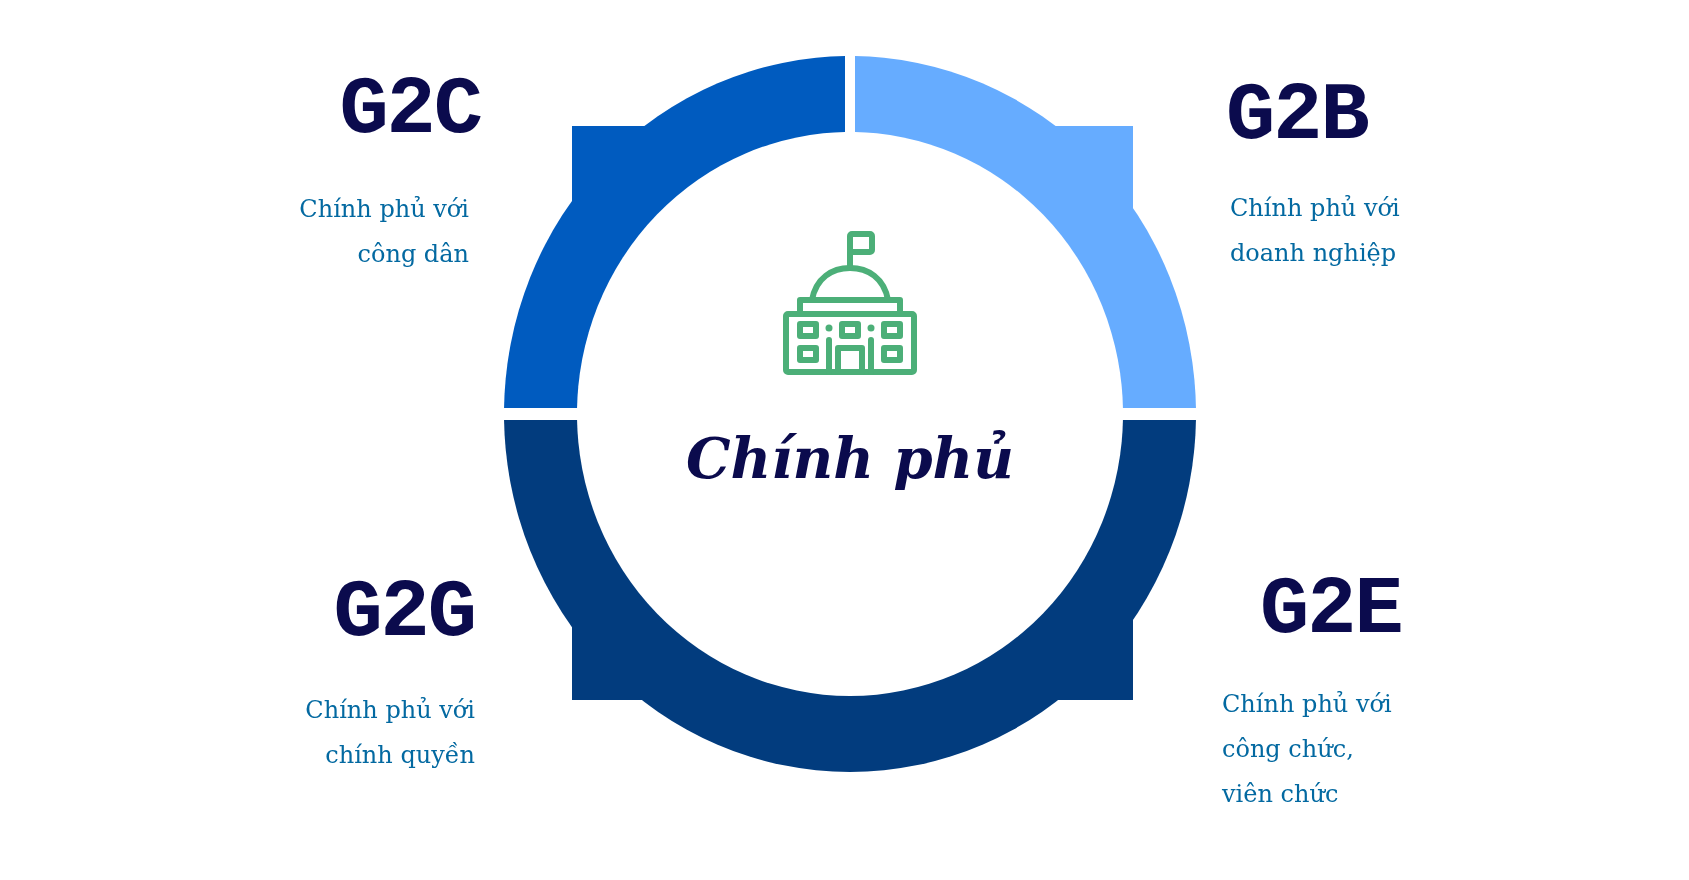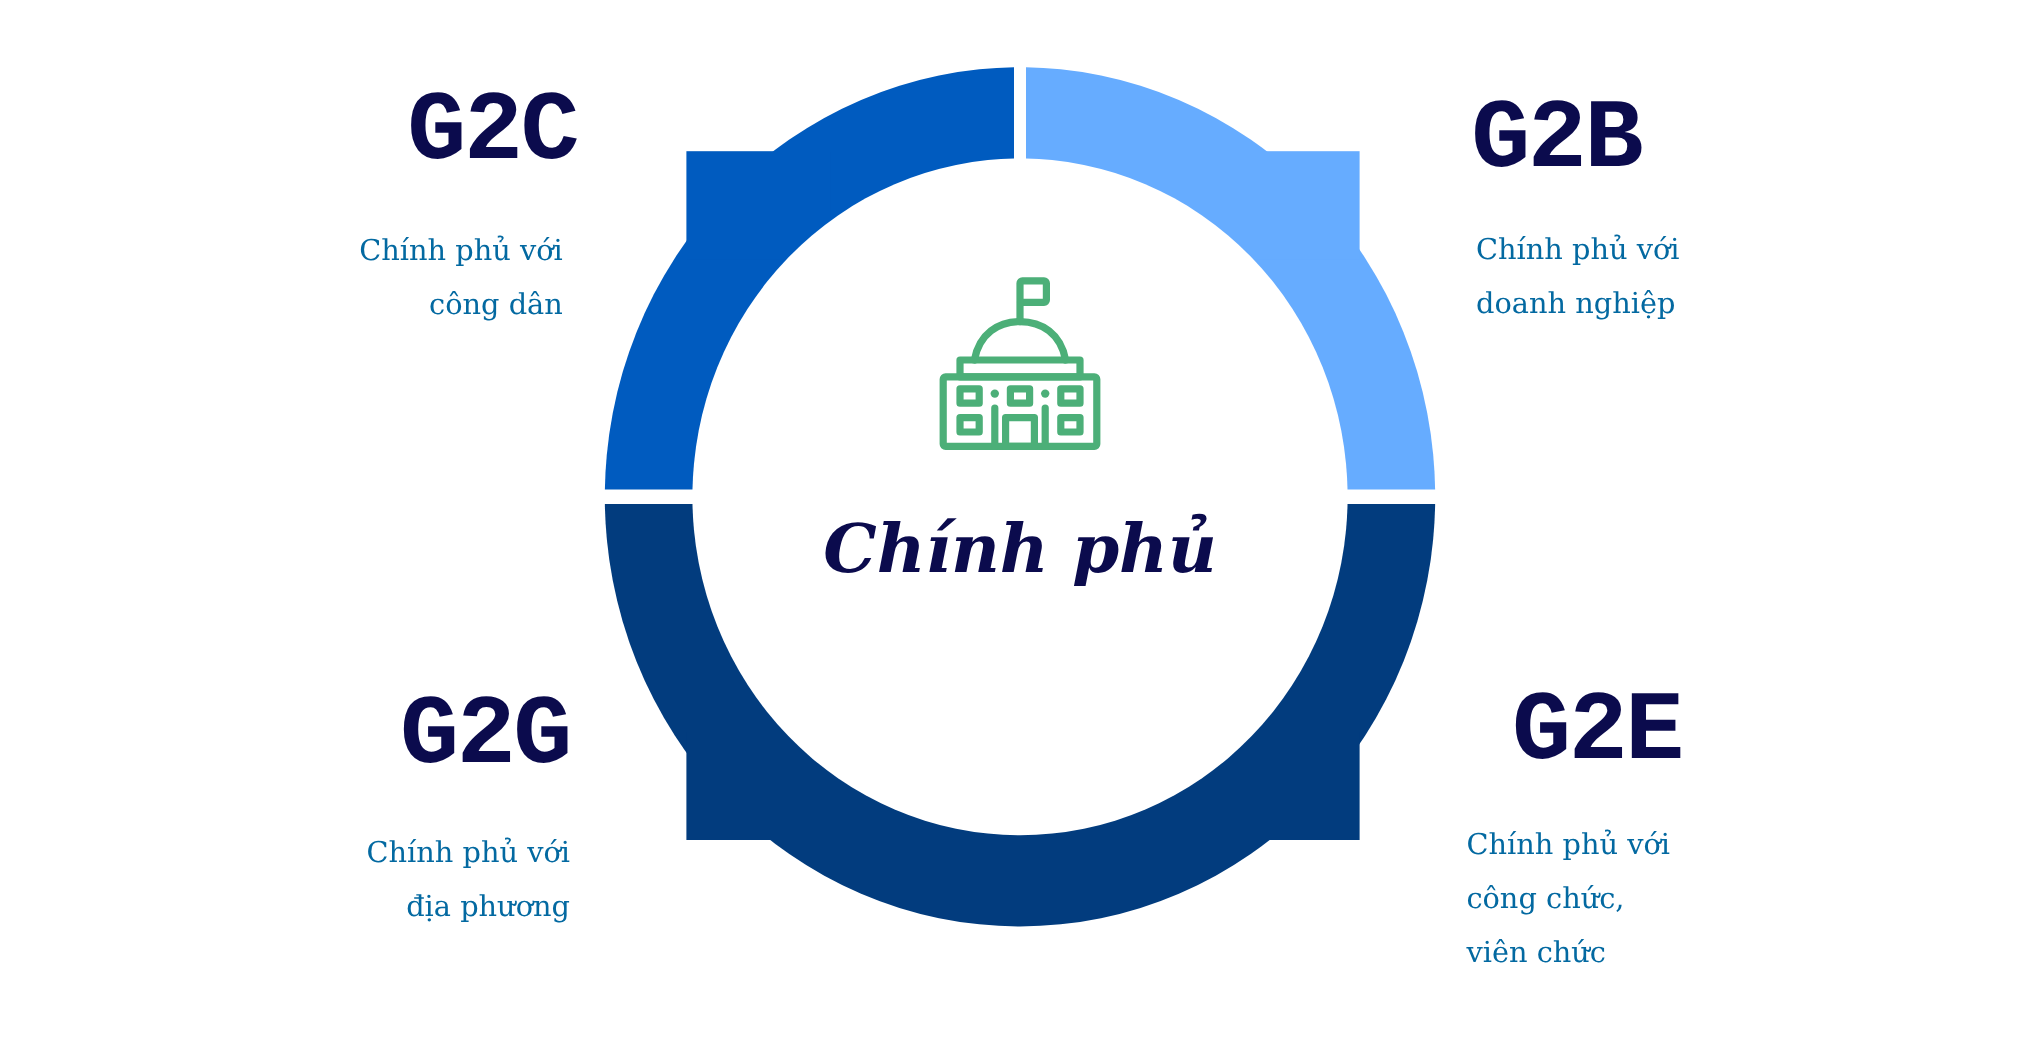"chính quyền" span.desc-line { html: none -> <span>chính quyền</span> }
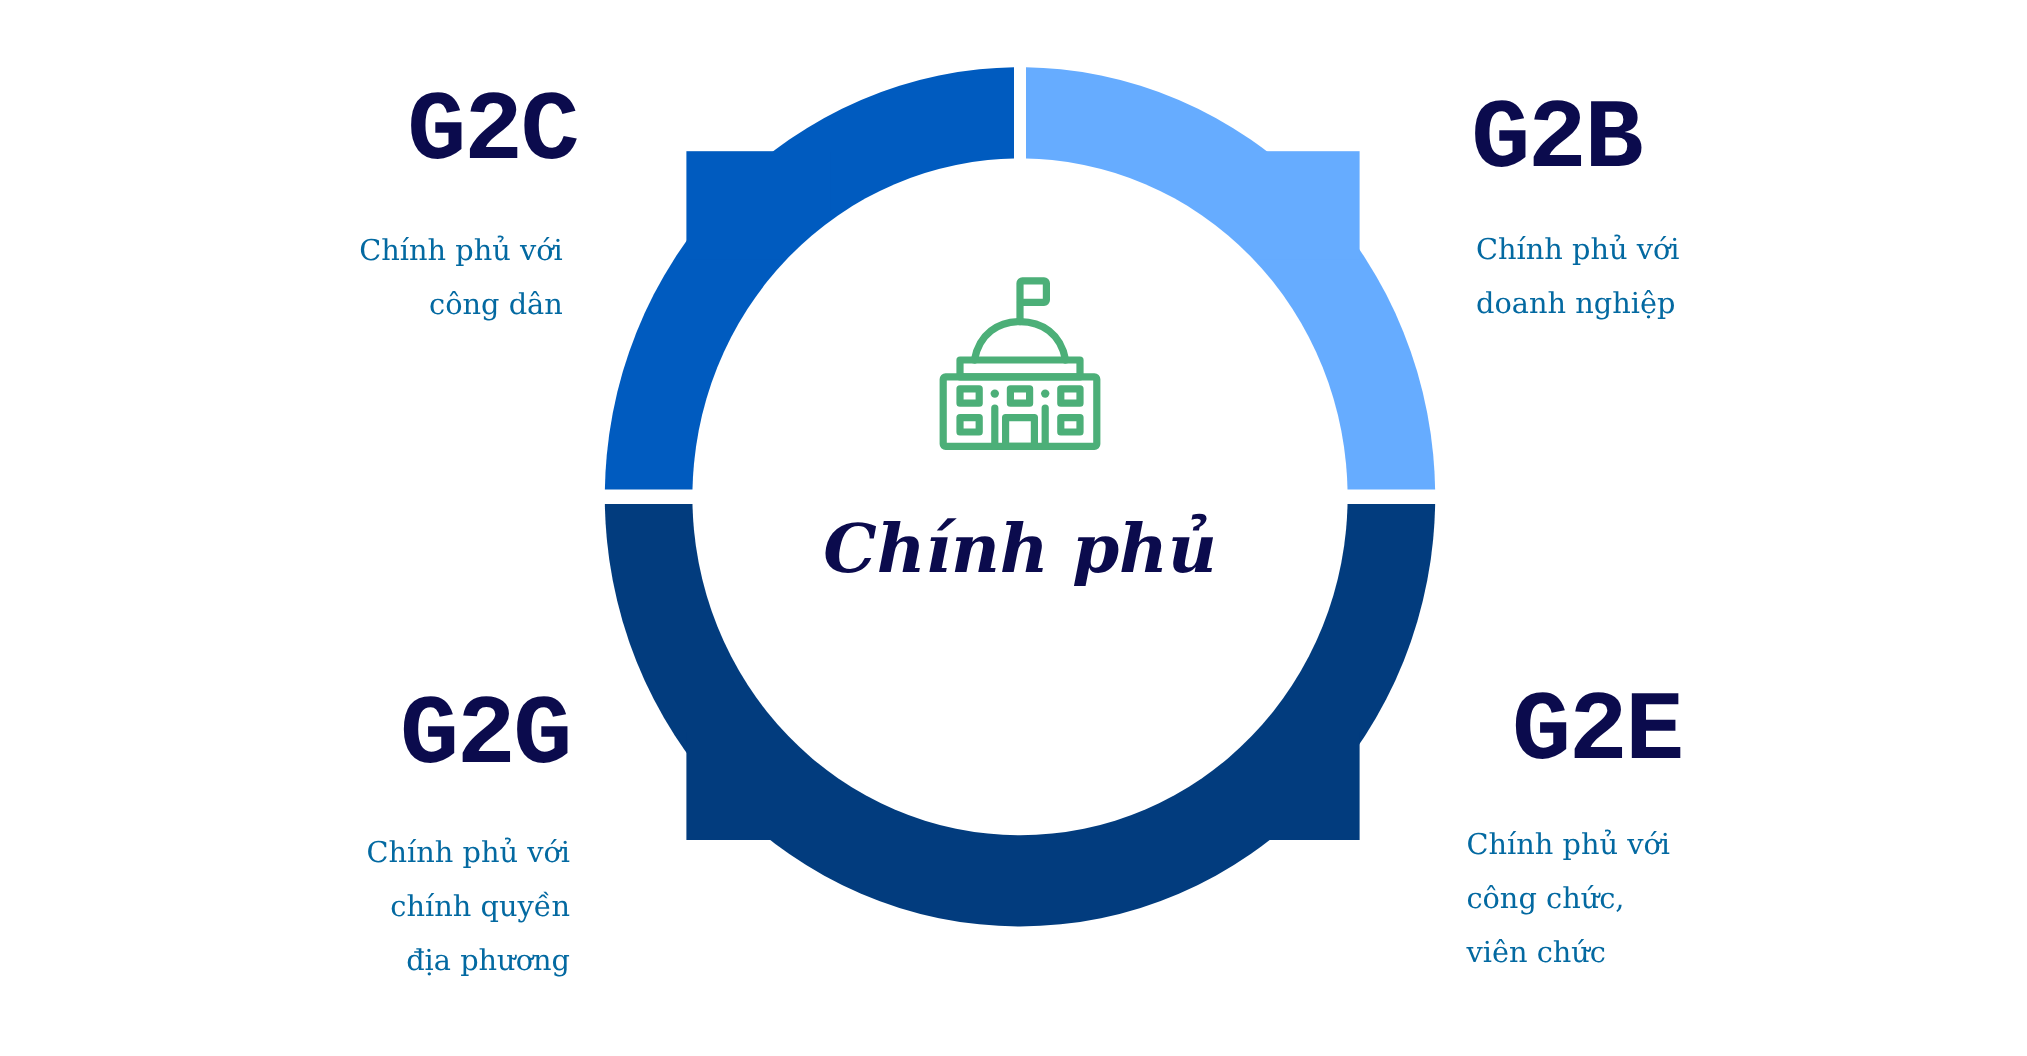"địa phương" span.desc-line { html: <span>địa phương</span> -> none }
